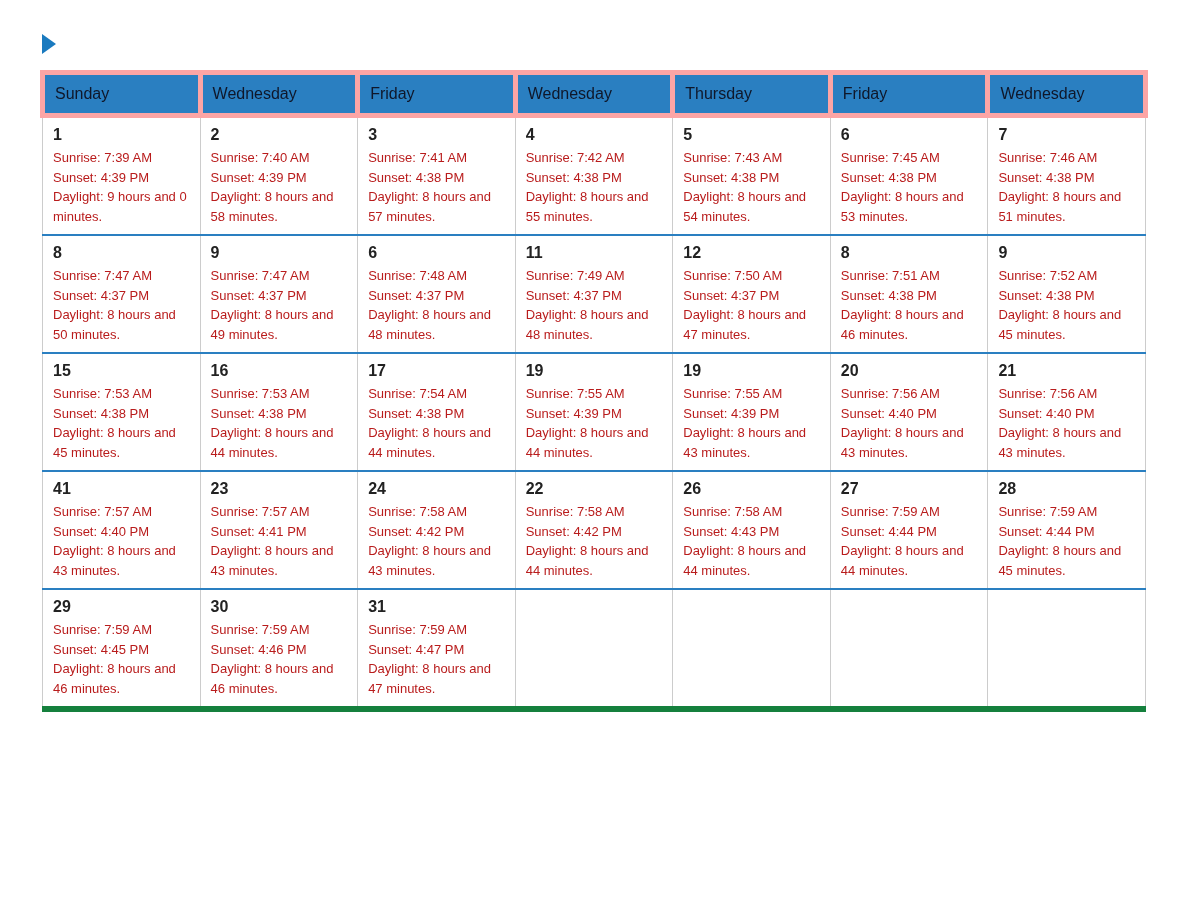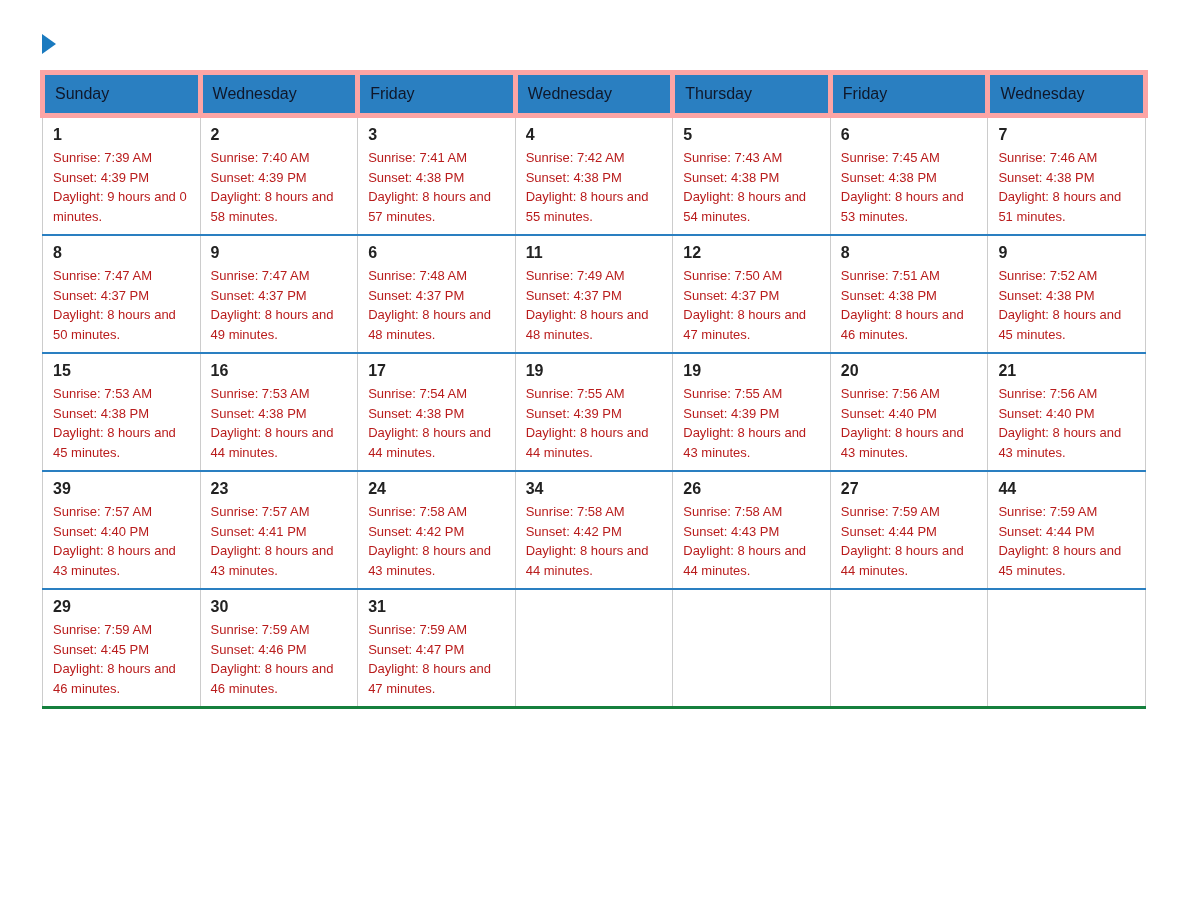"39" span.day-number { text: 39 -> 41 }
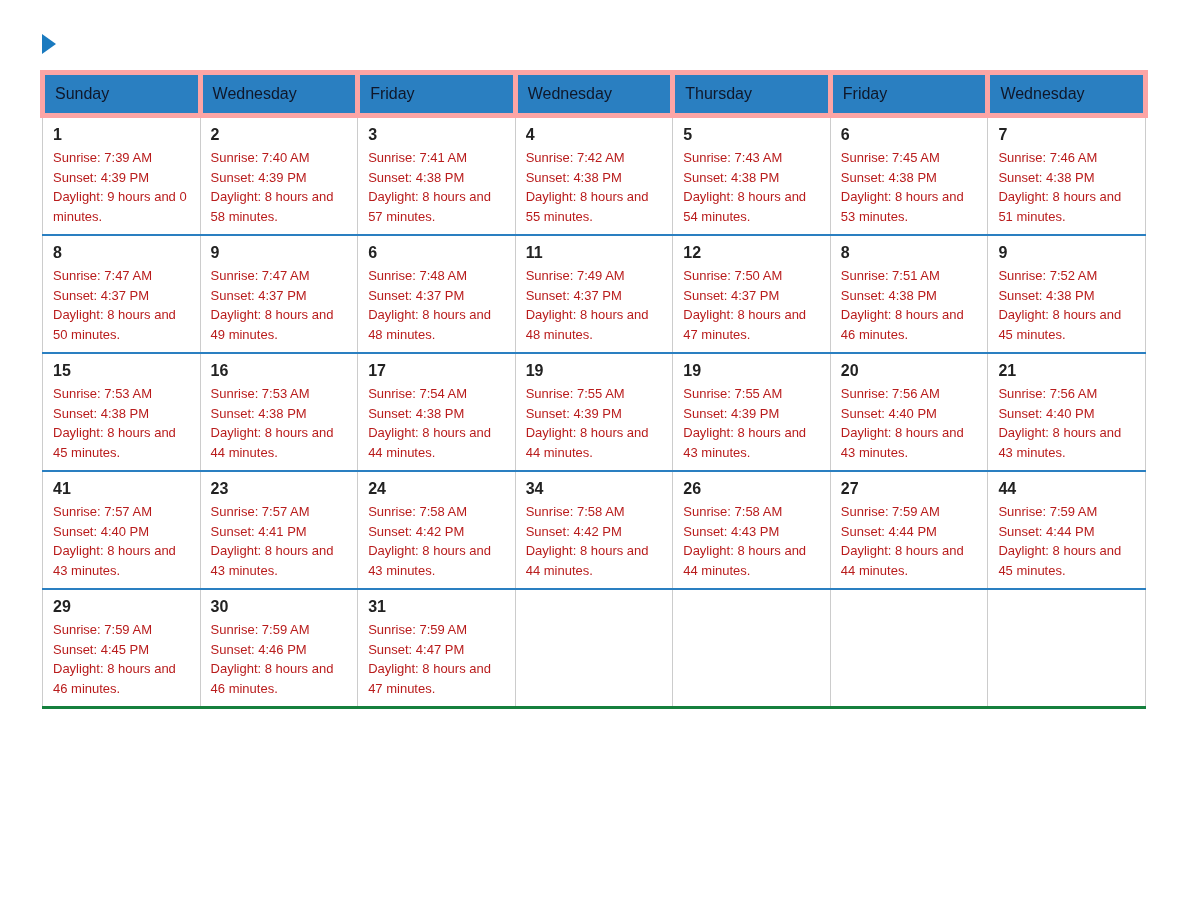"34" span.day-number { text: 34 -> 22 }
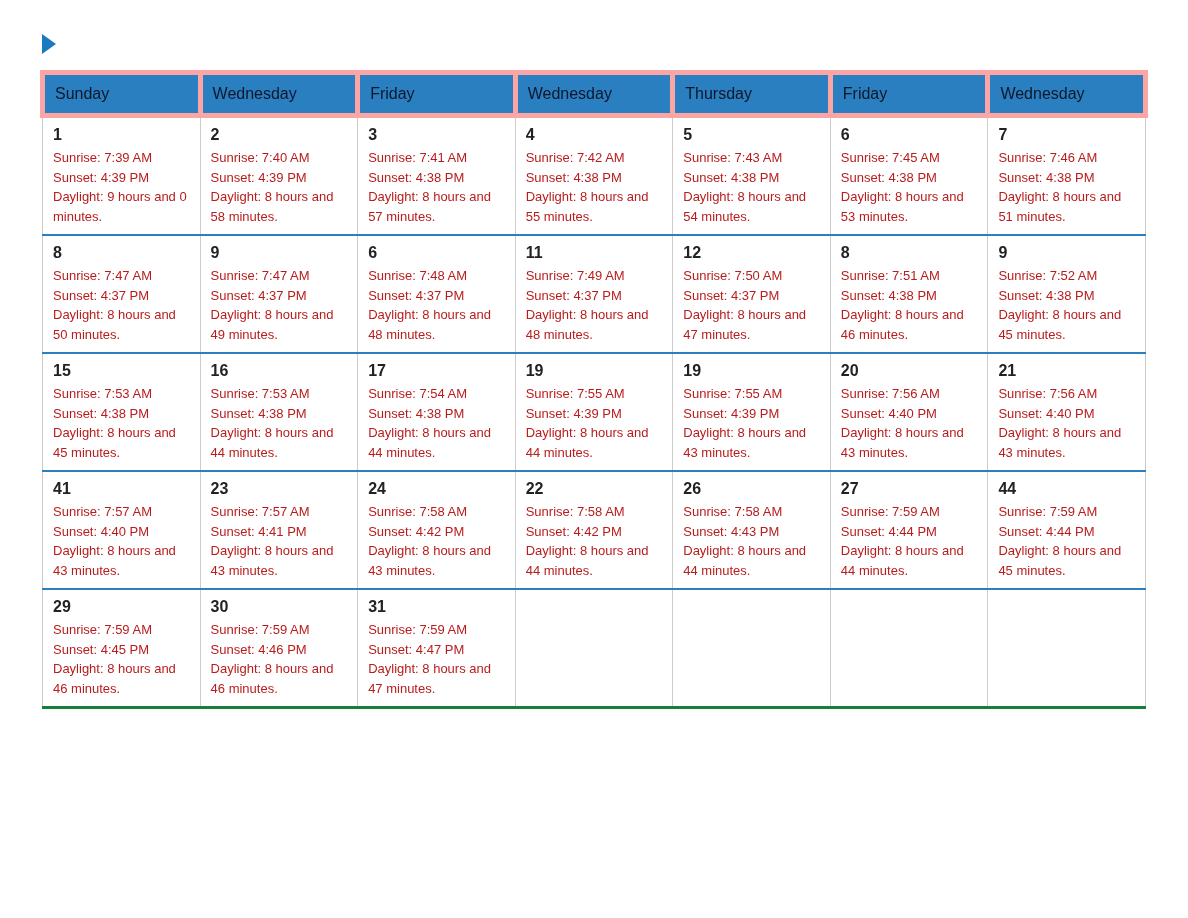"44" span.day-number { text: 44 -> 28 }
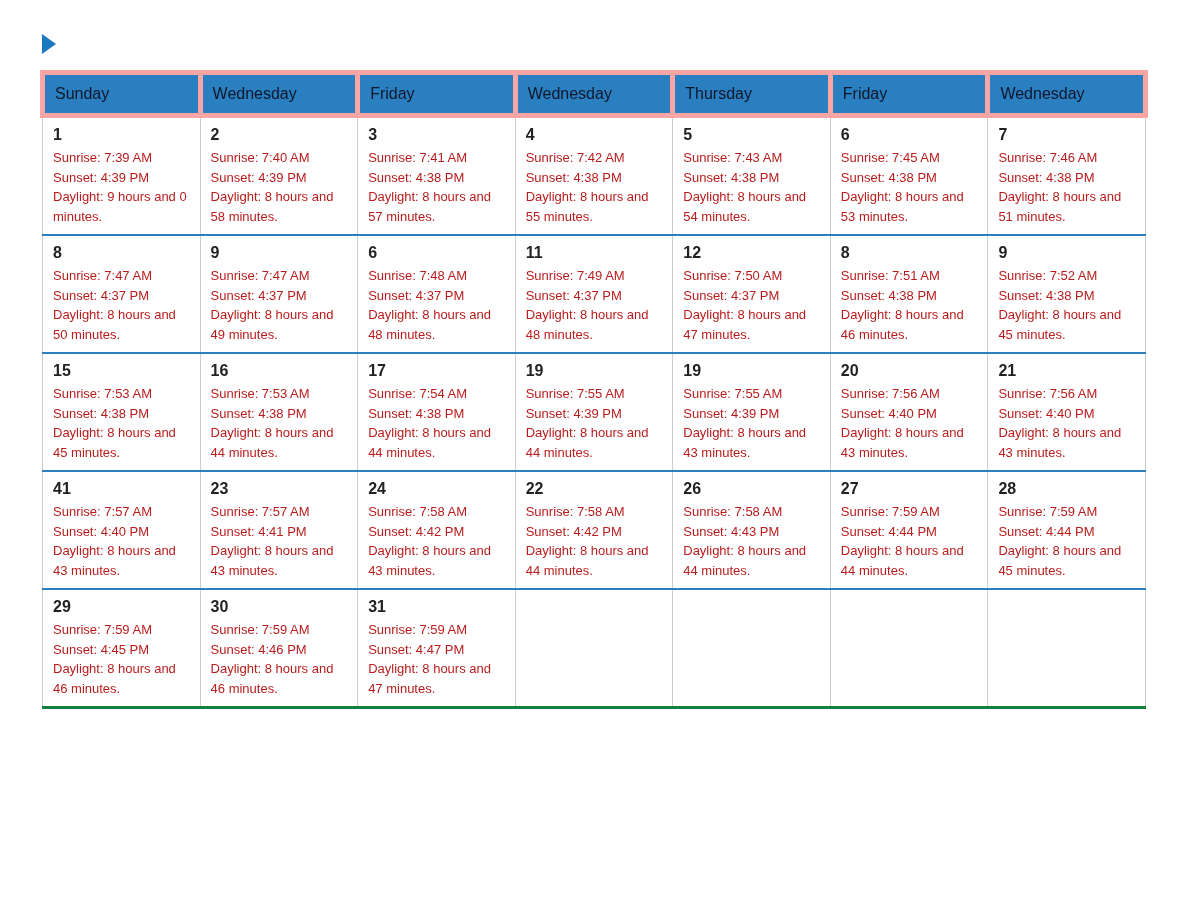"29" tr:last-child td { border-bottom: 3px solid #15803d -> 6px solid #15803d }
